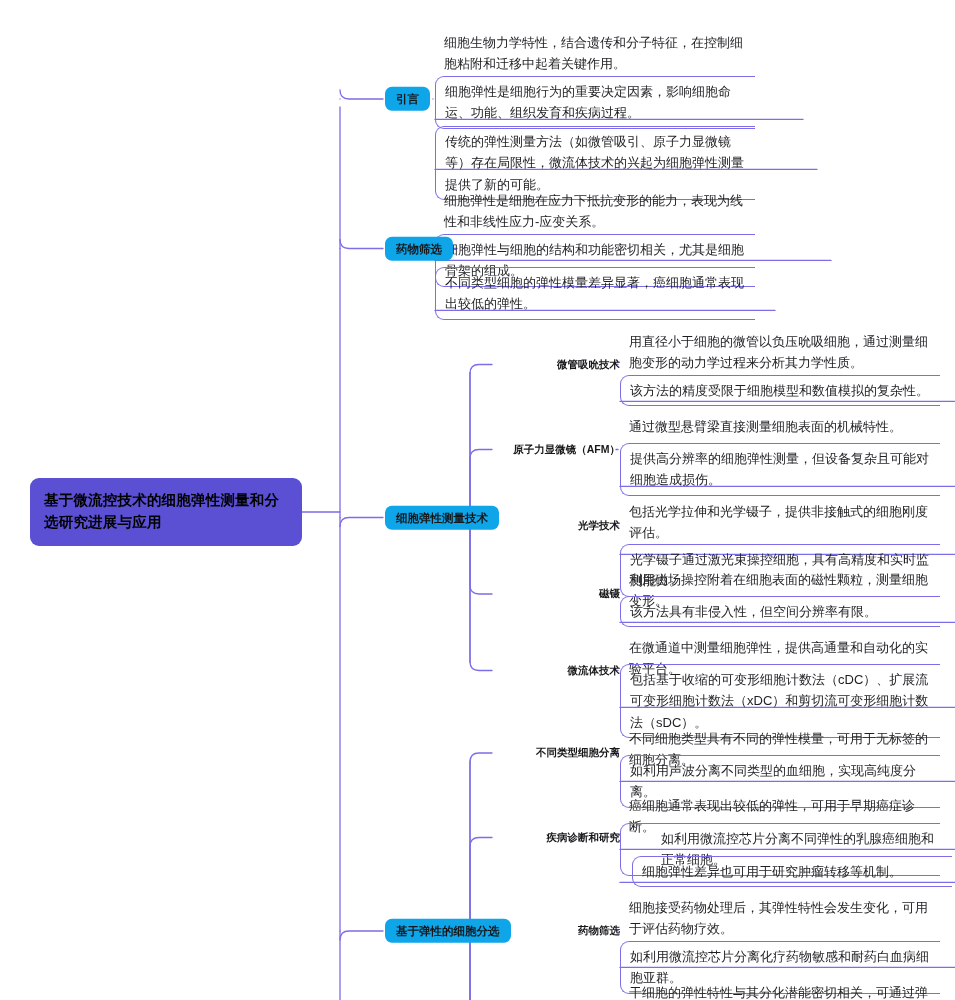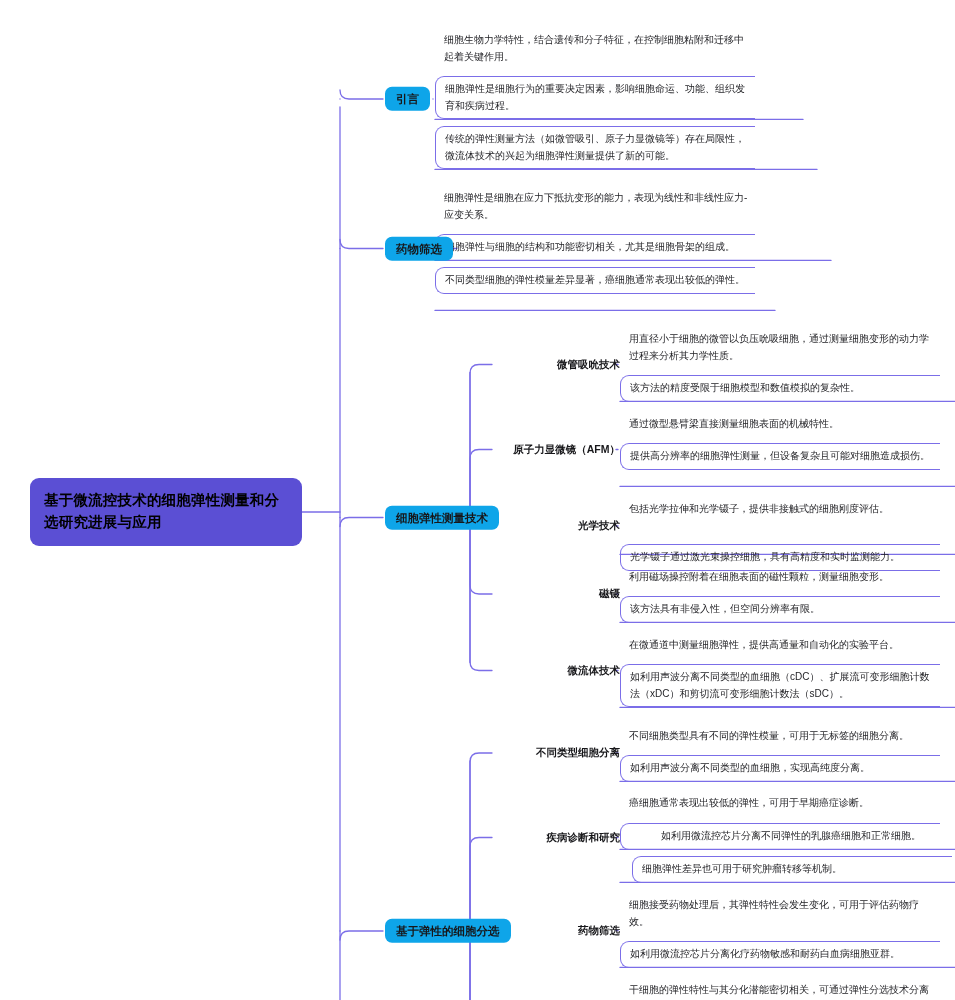"细胞生物力学特性，结合遗传和分子特征，在控制细胞粘附和迁移中起着关键作用。" .leaf { font-size: 10px -> 13px }
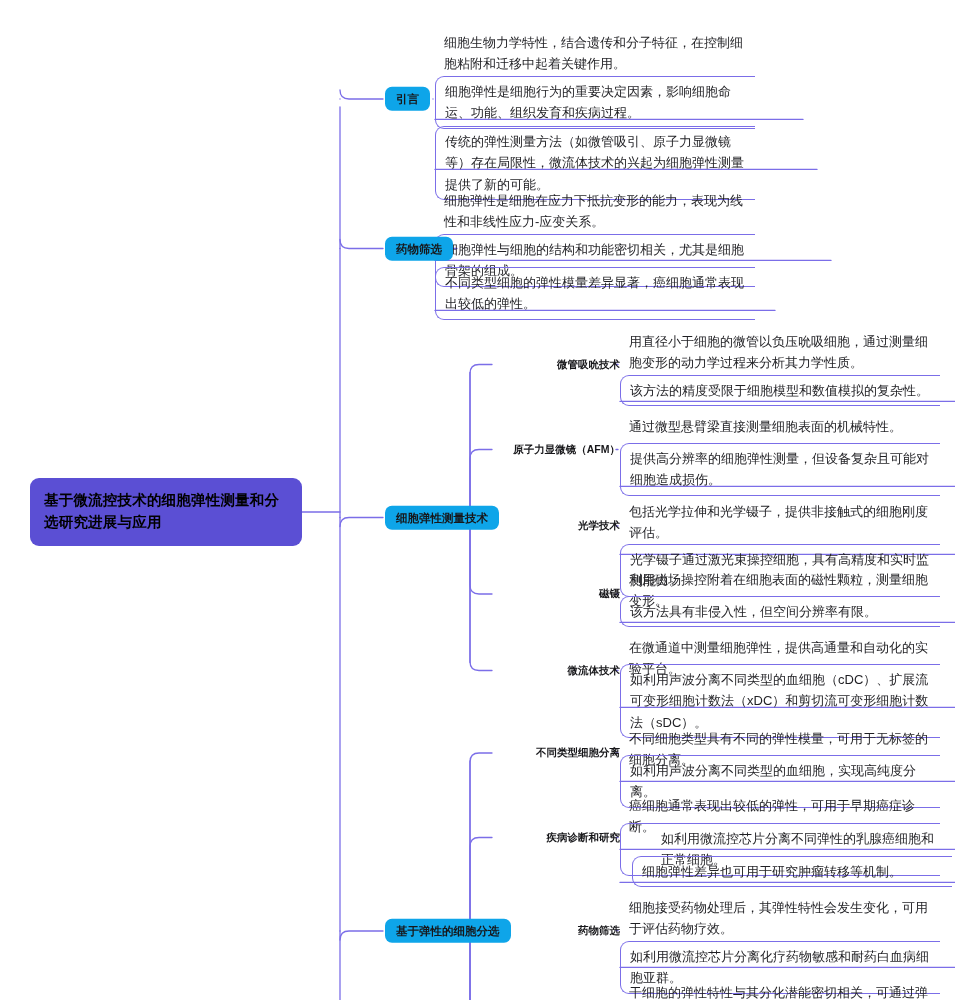"如利用声波分离不同类型的血细胞（cDC）、扩展流可变形细胞计数法（xDC）和剪切" div.leaf { text: 如利用声波分离不同类型的血细胞 -> 包括基于收缩的可变形细胞计数法 }
